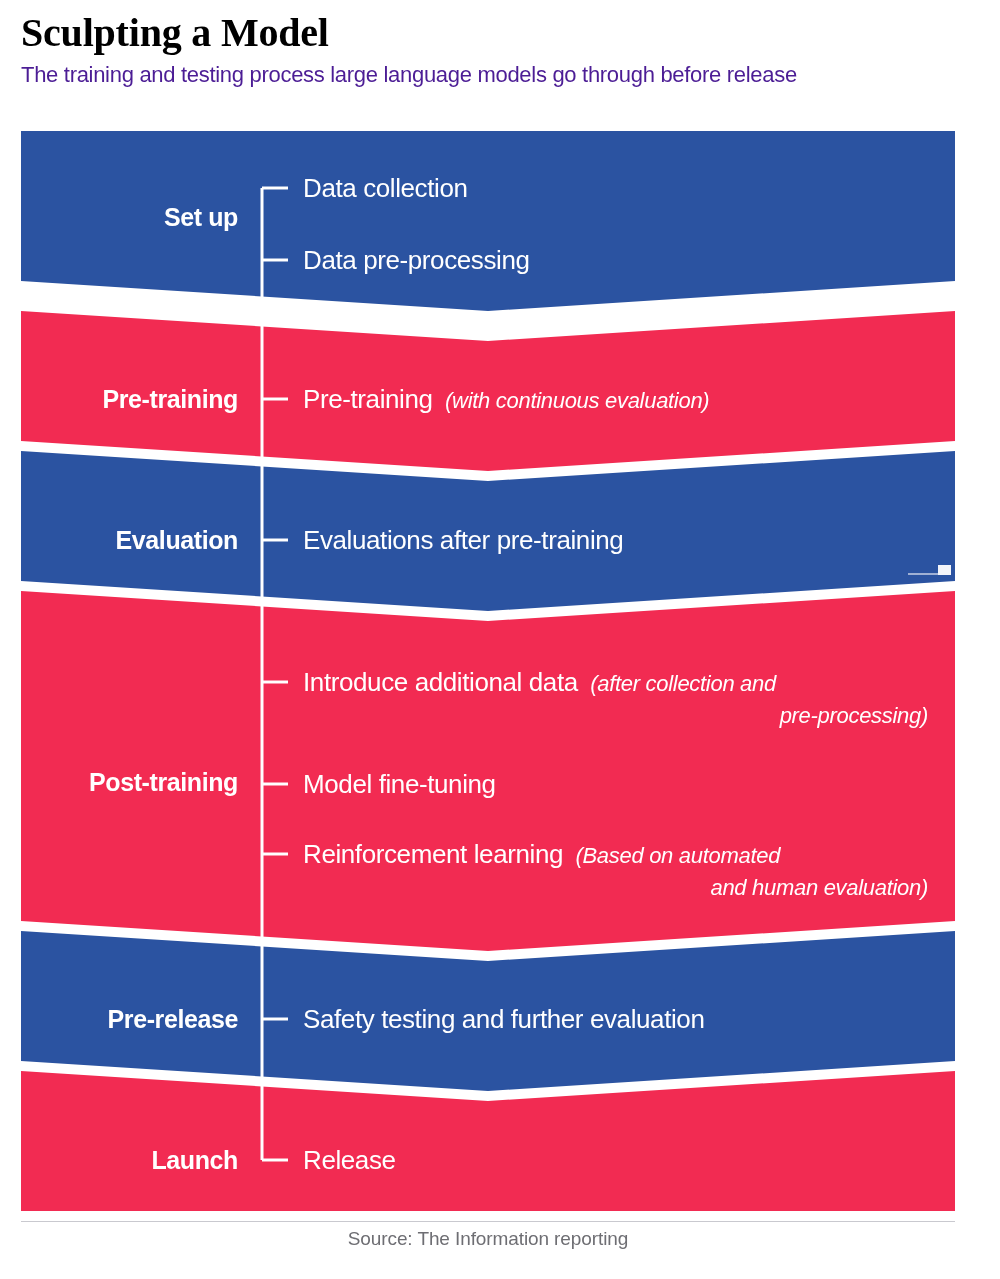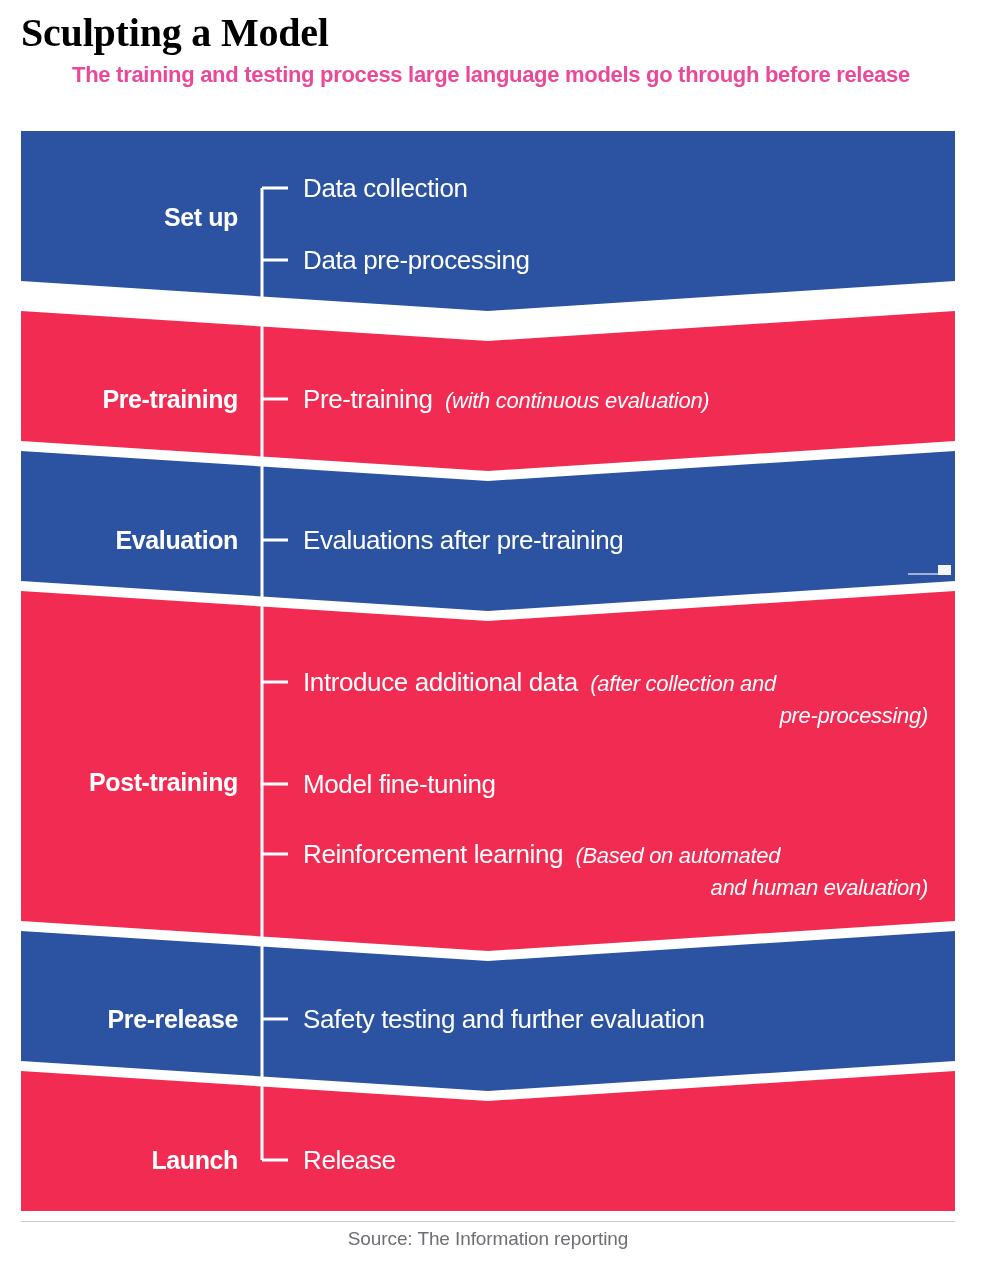"The training and testing process" .subtitle { color: #ec4899 -> #4c1d95; font-weight: 700 -> 400; text-align: center -> none }
